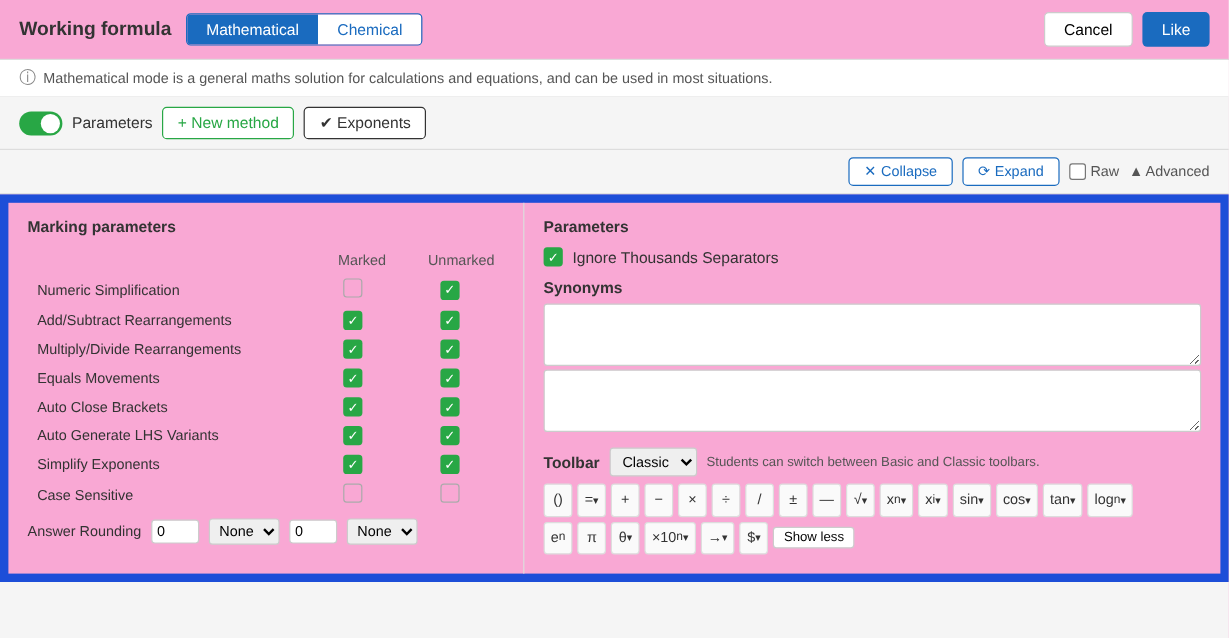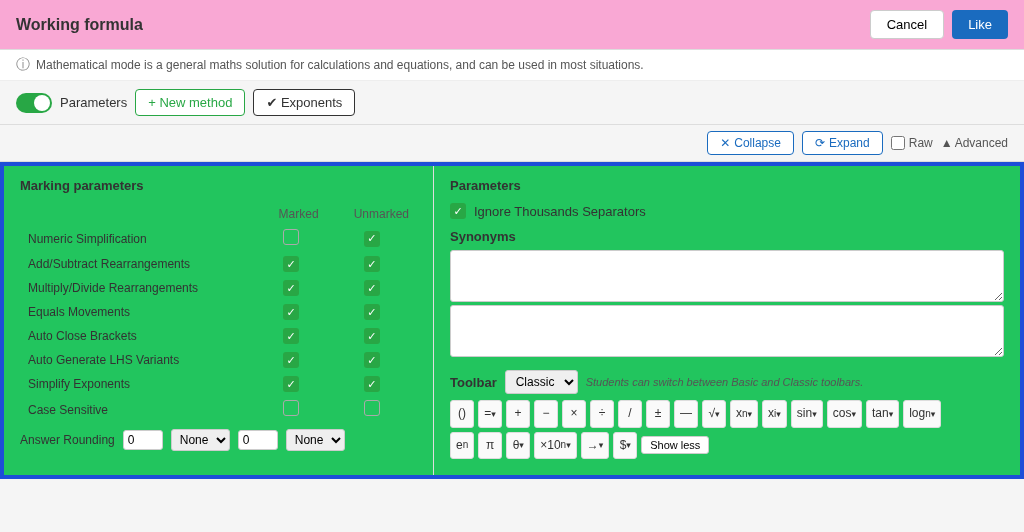"Mathematical" div.tab-group { html: none -> <div> <button>Mathematical</button> <button>Chemical</button> </div> }
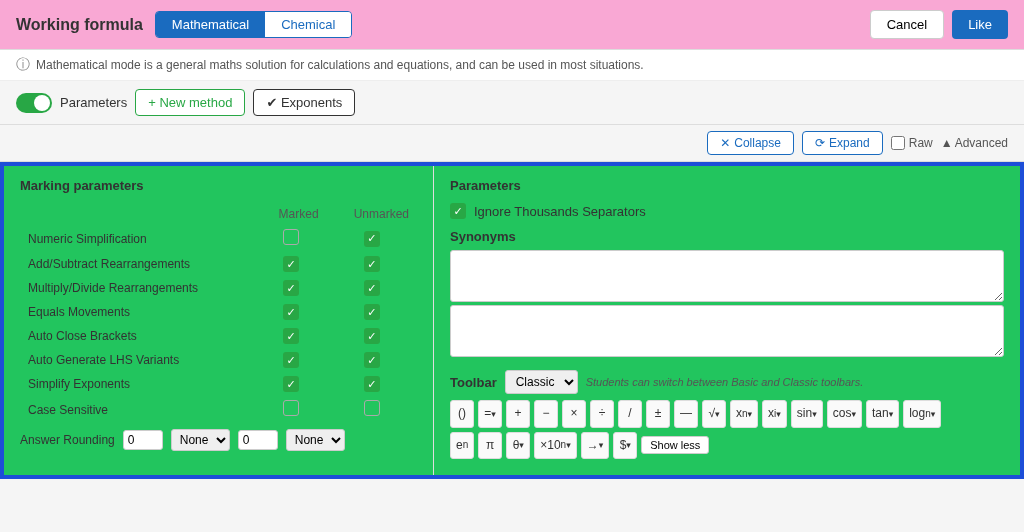"Marking parameters" .main-content { background: #22c55e -> #f9a8d4; border: 4px solid #1d4ed8 -> 7px solid #1d4ed8 }
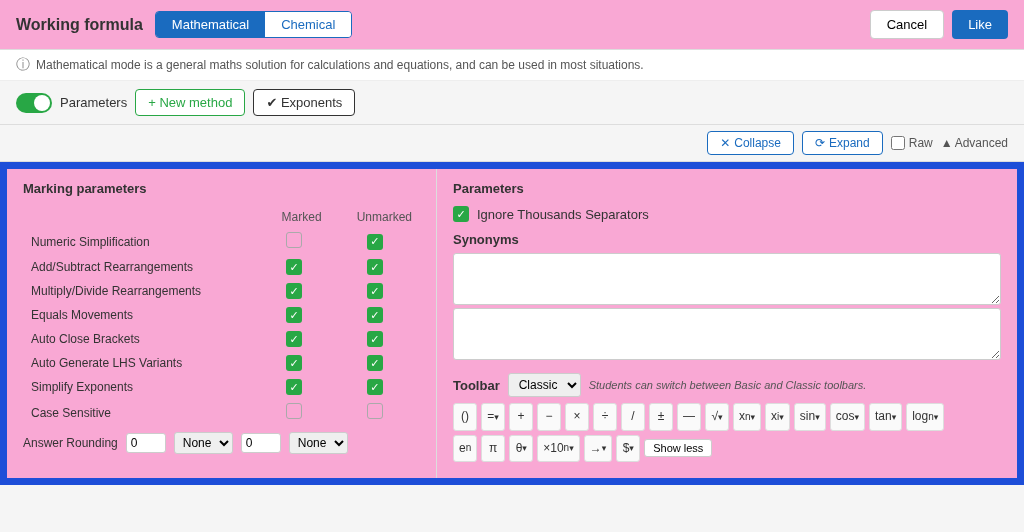"Students can switch between Basic" .toolbar-hint { font-style: italic -> none }
